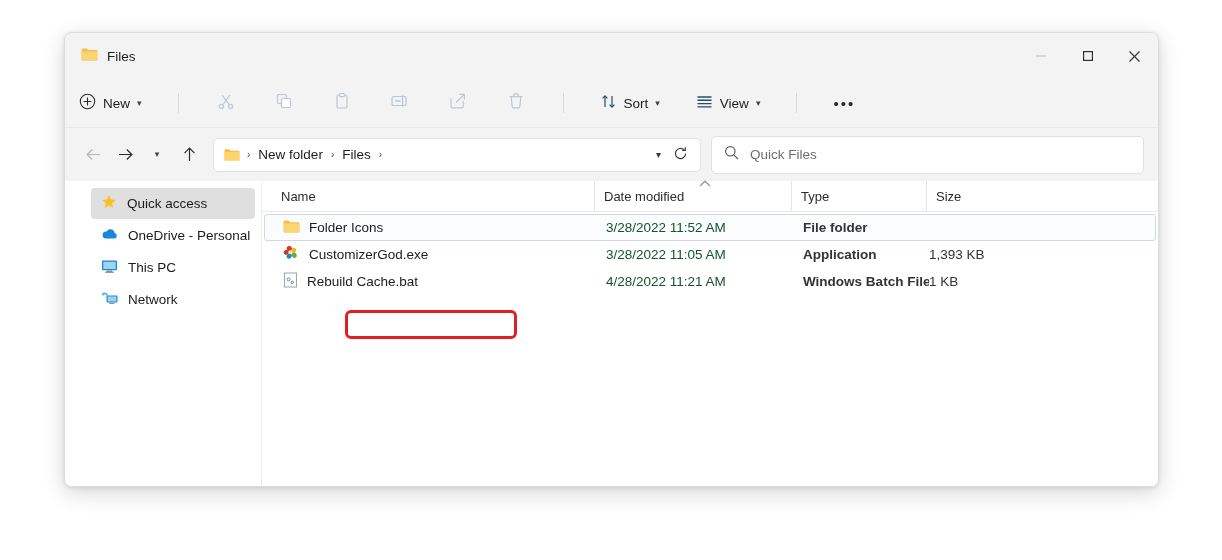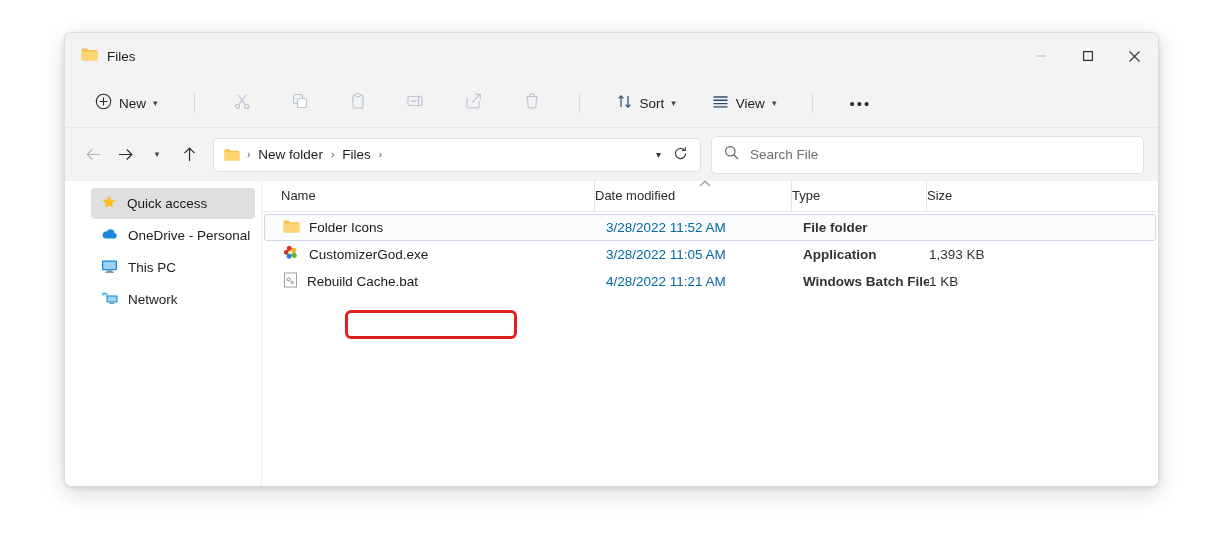"New" .toolbar { padding-left: 20px -> 4px }
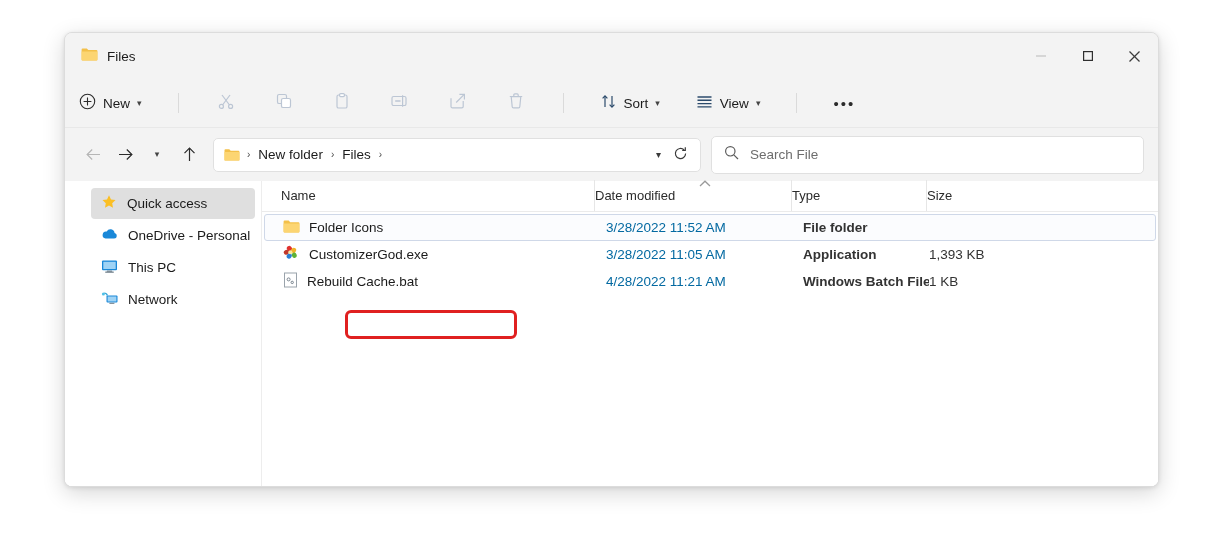"Search File" span.search-ph { text: Search File -> Quick Files }
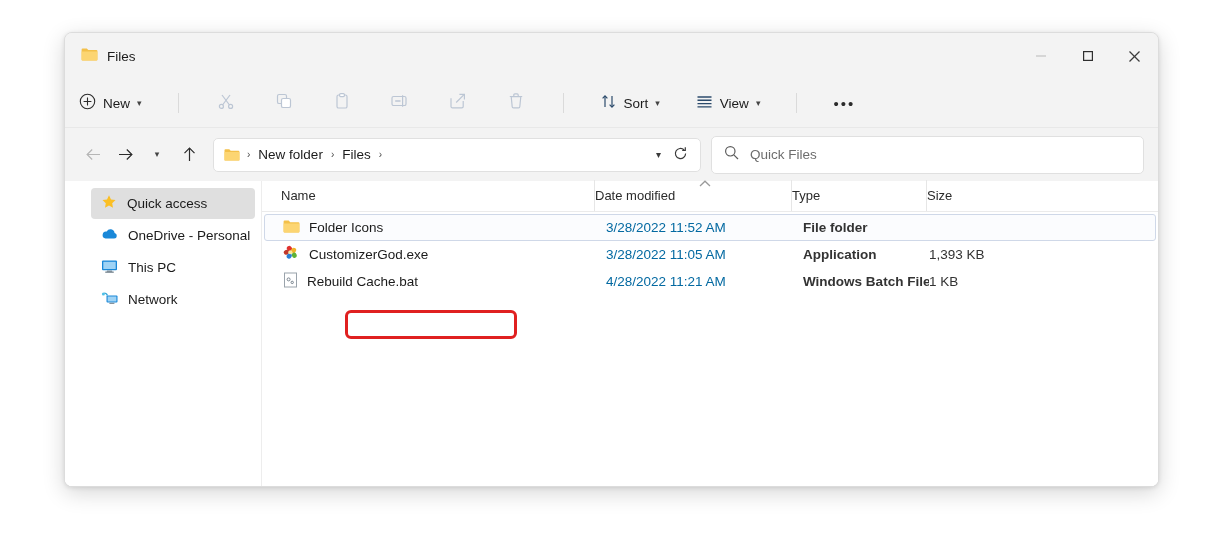"Name" .col-head { align-items: flex-end -> center }
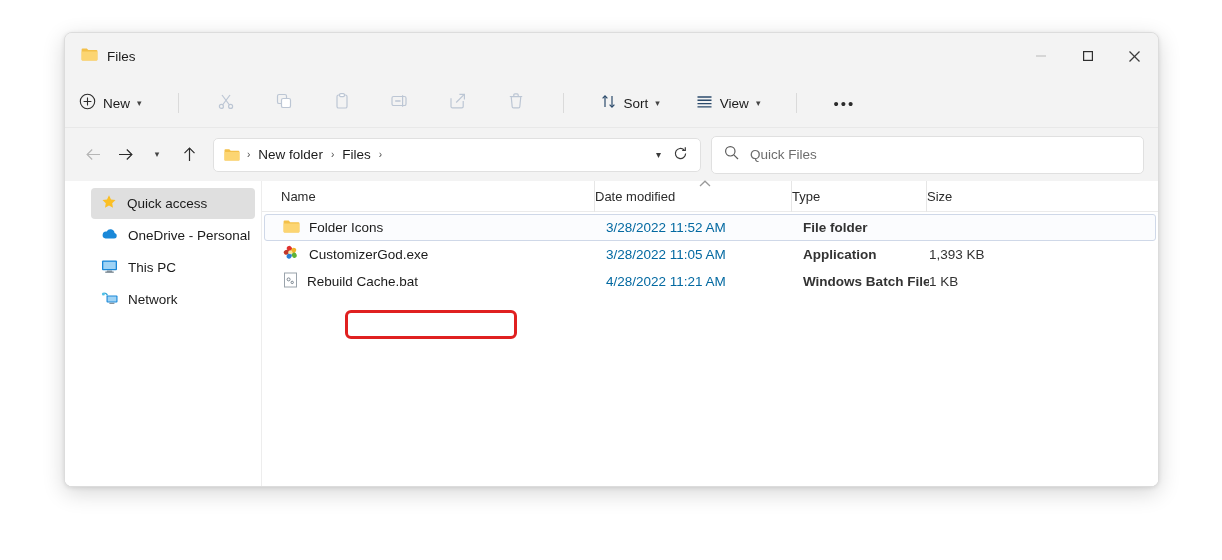"Date modified" .col { padding-left: none -> 9px }
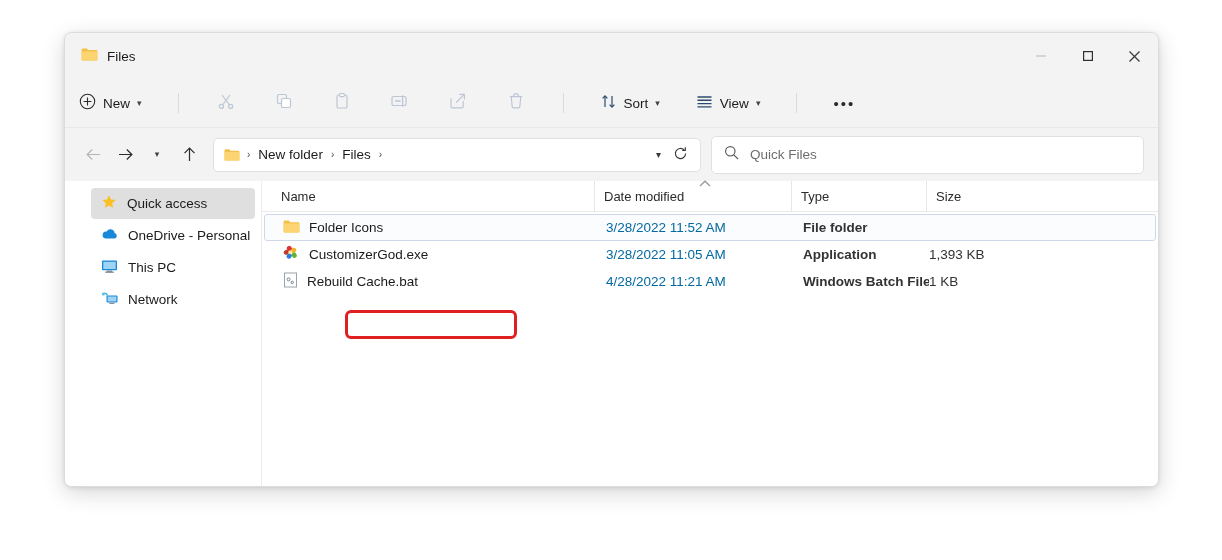"3/28/2022 11:52 AM" .cell-date { color: #0369a1 -> #14532d }
